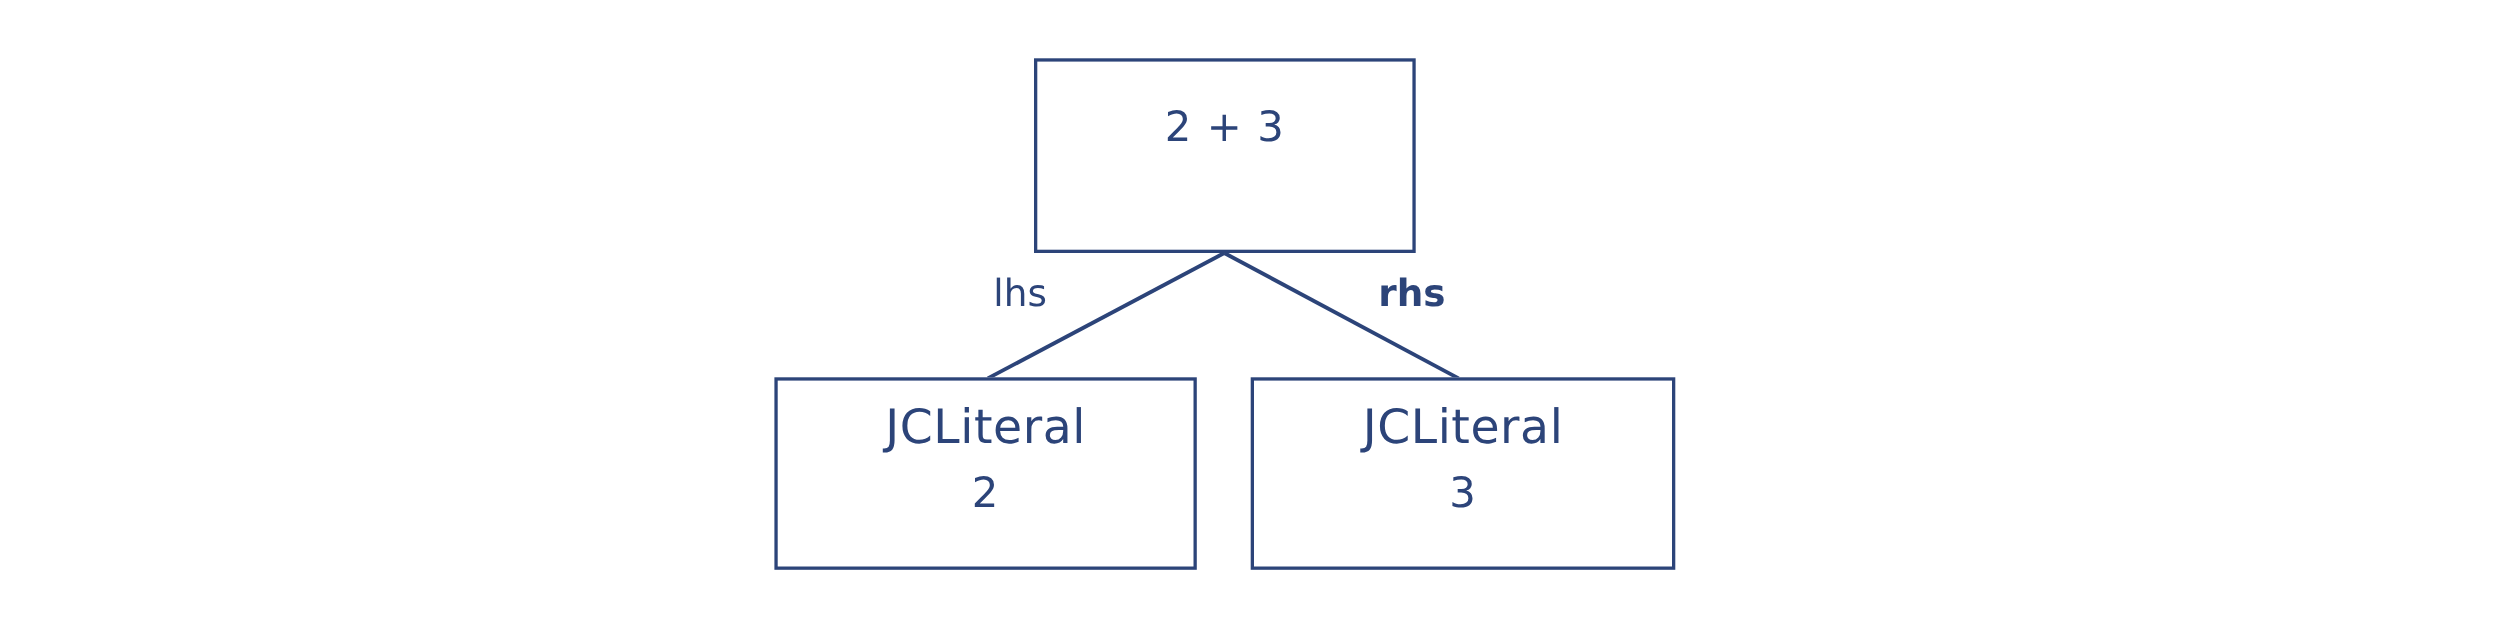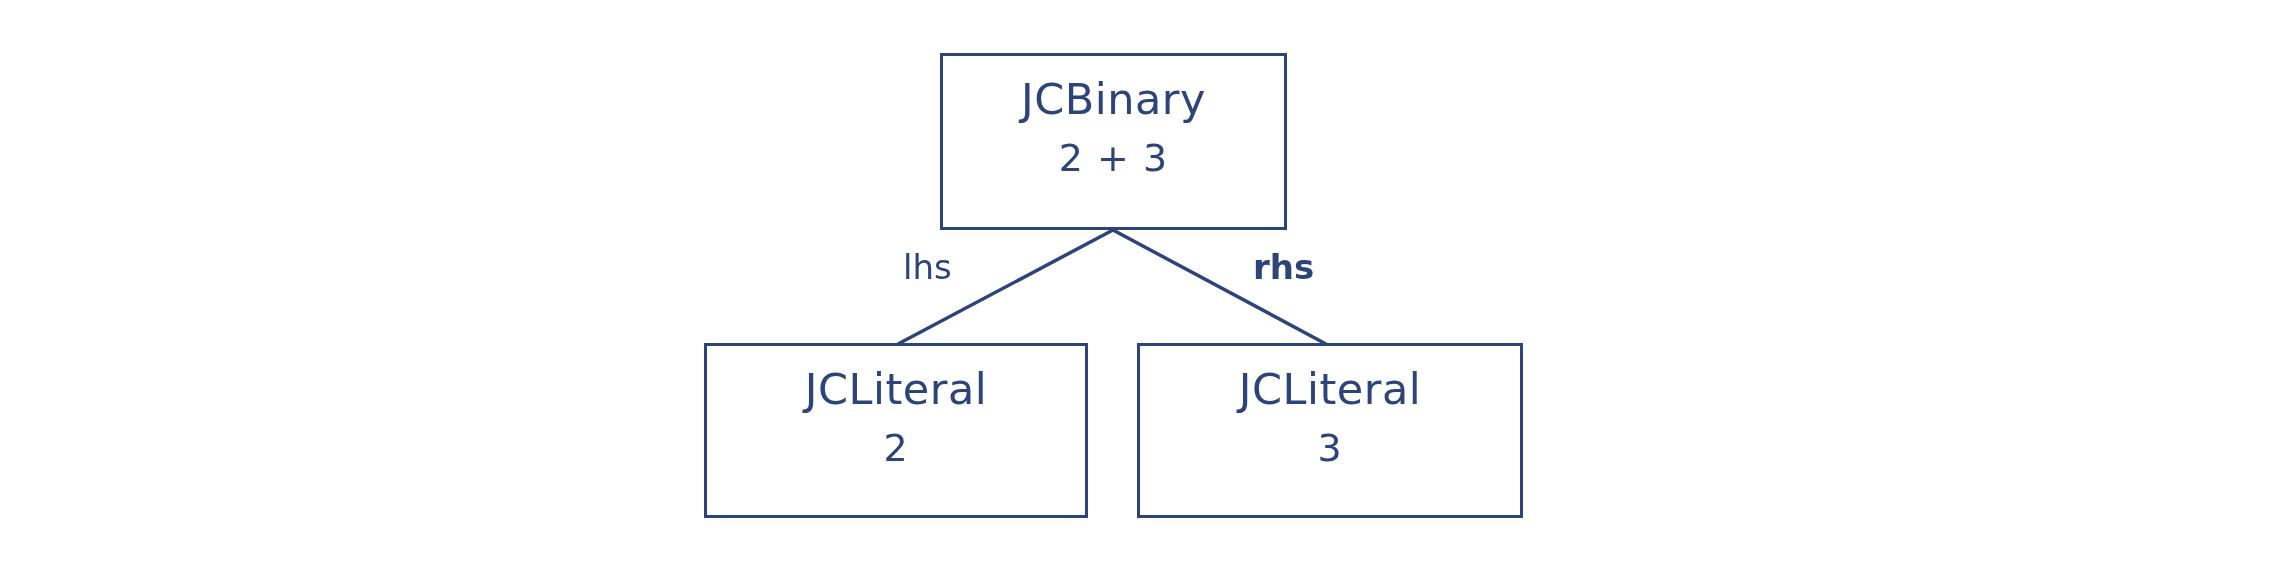"JCBinary" span.node-title { html: <span>JCBinary</span> -> none }
